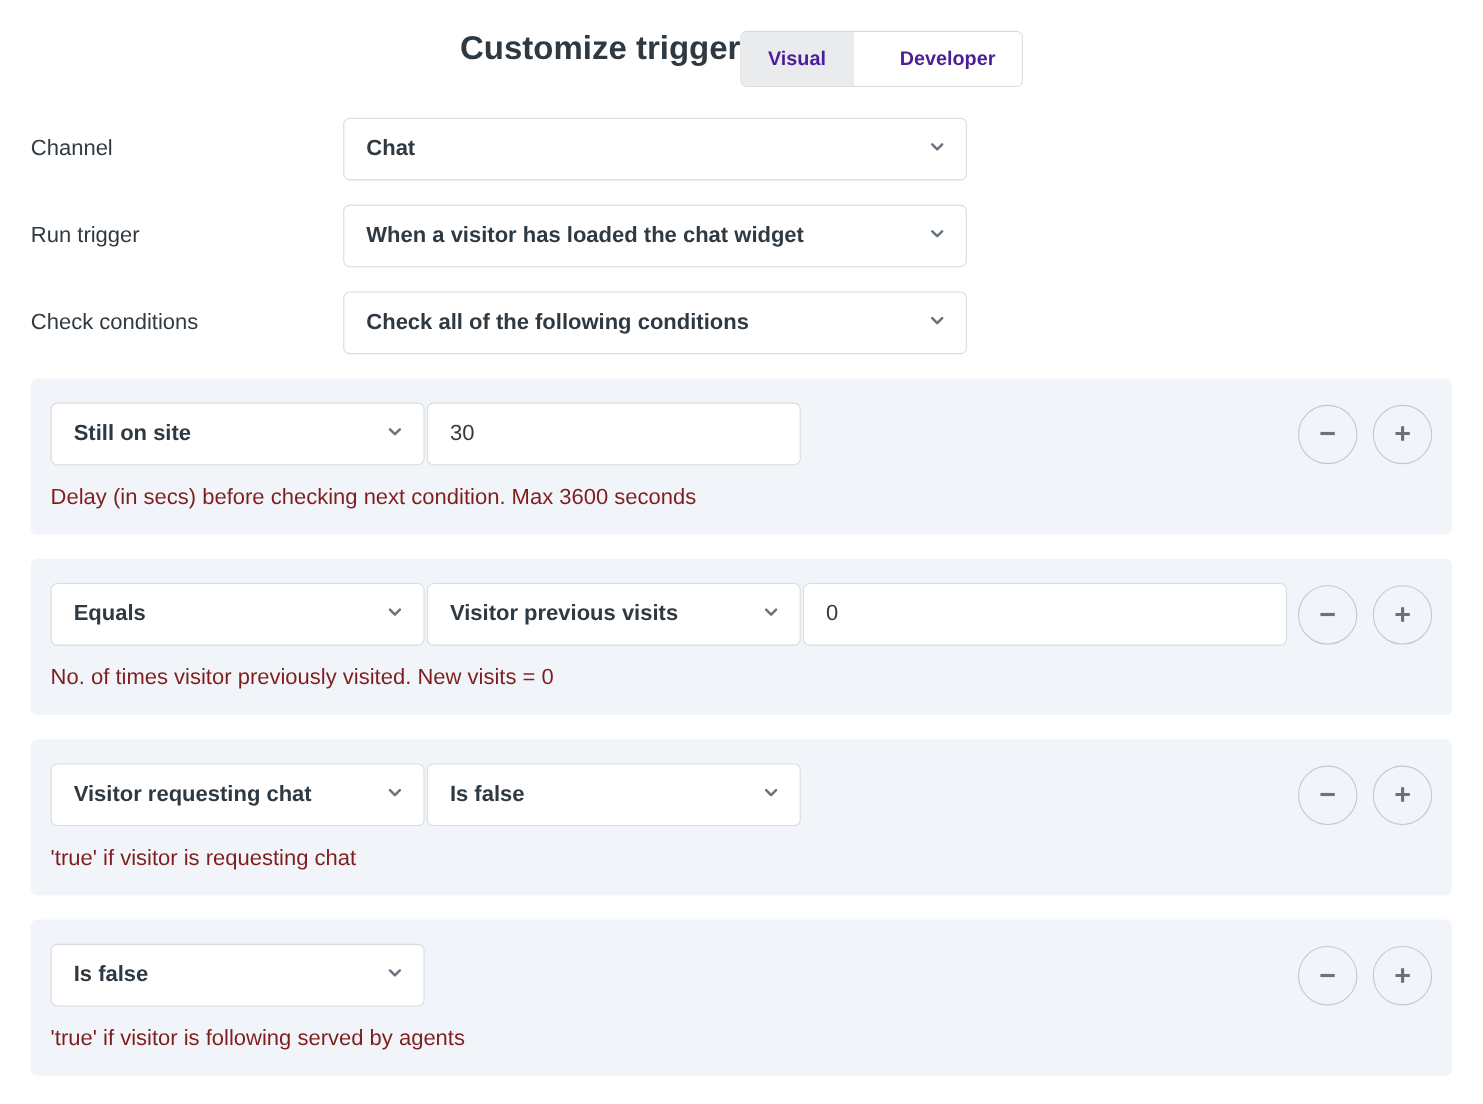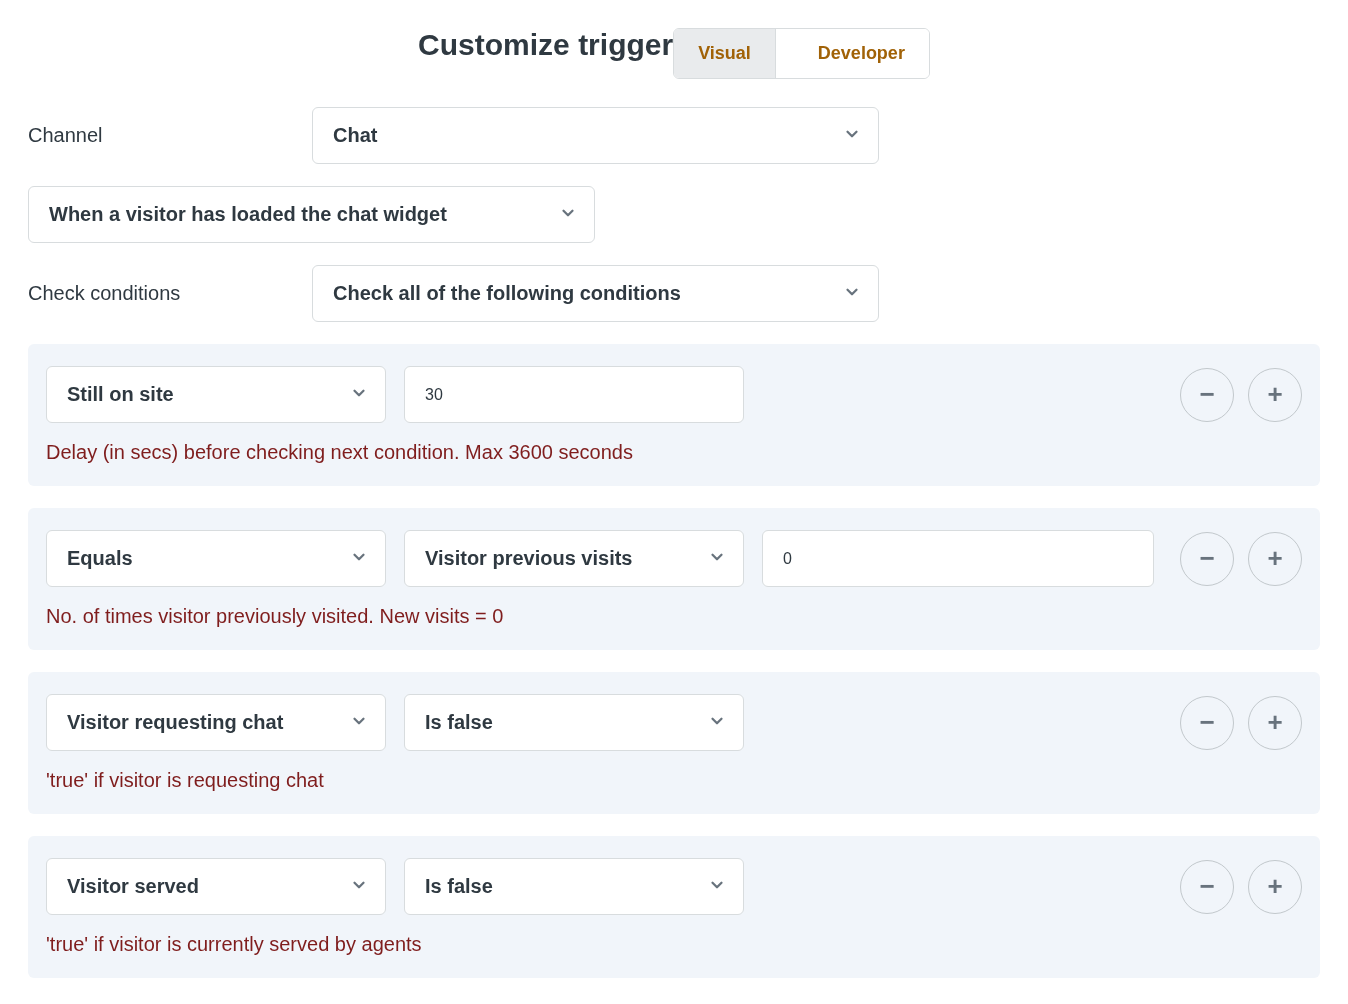"Visual" .segmented button { color: #a16207 -> #4c1d95 }
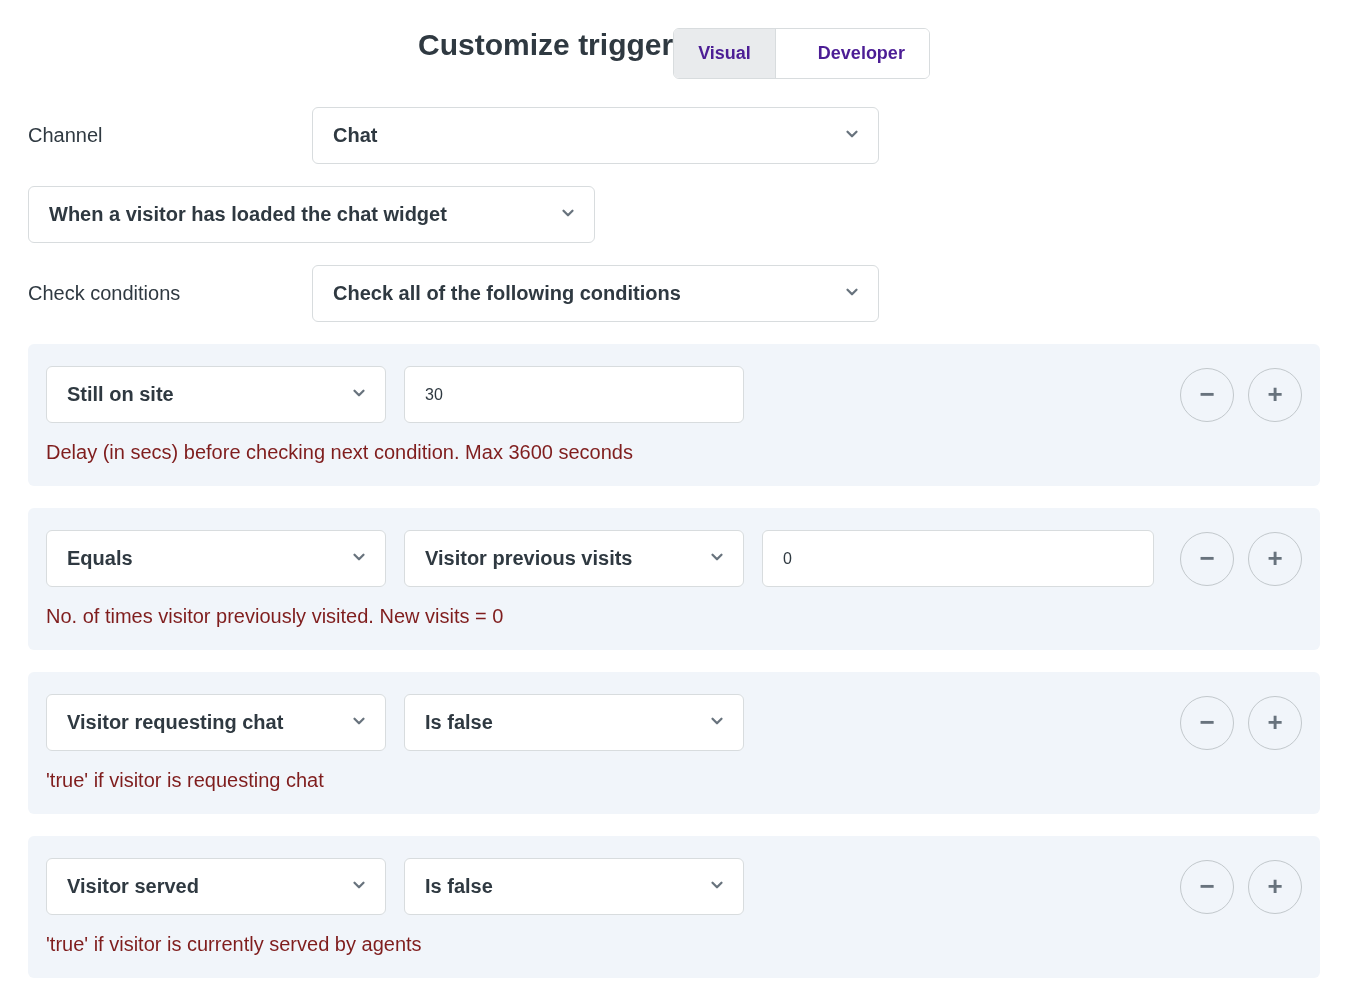"Run trigger" div.form-label { html: none -> <div>Run trigger</div> }
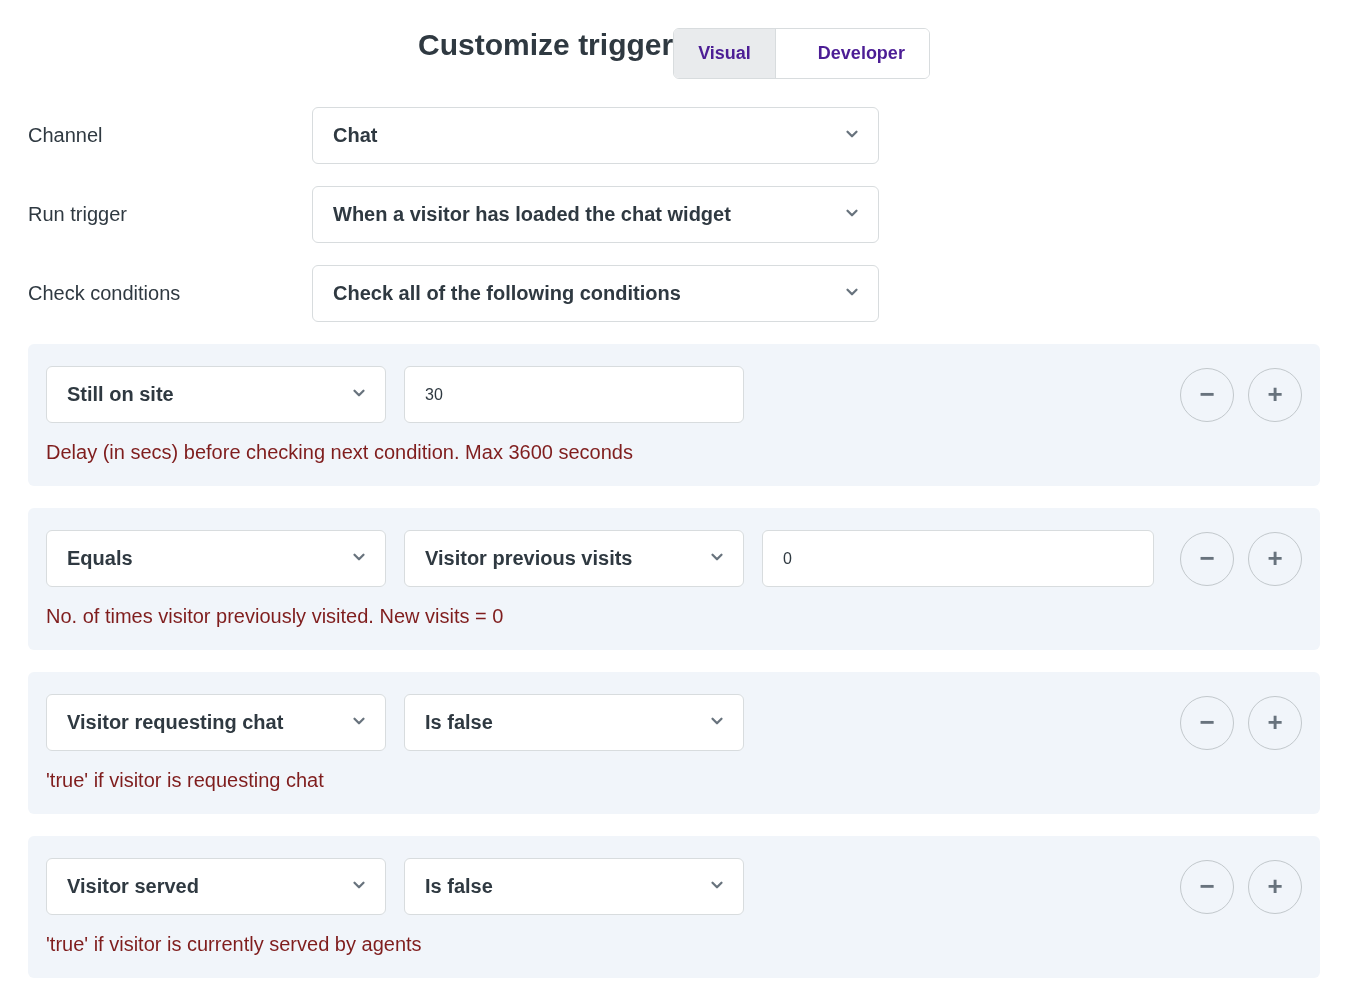"Still on site" .condition-row { gap: 18px -> 2px }
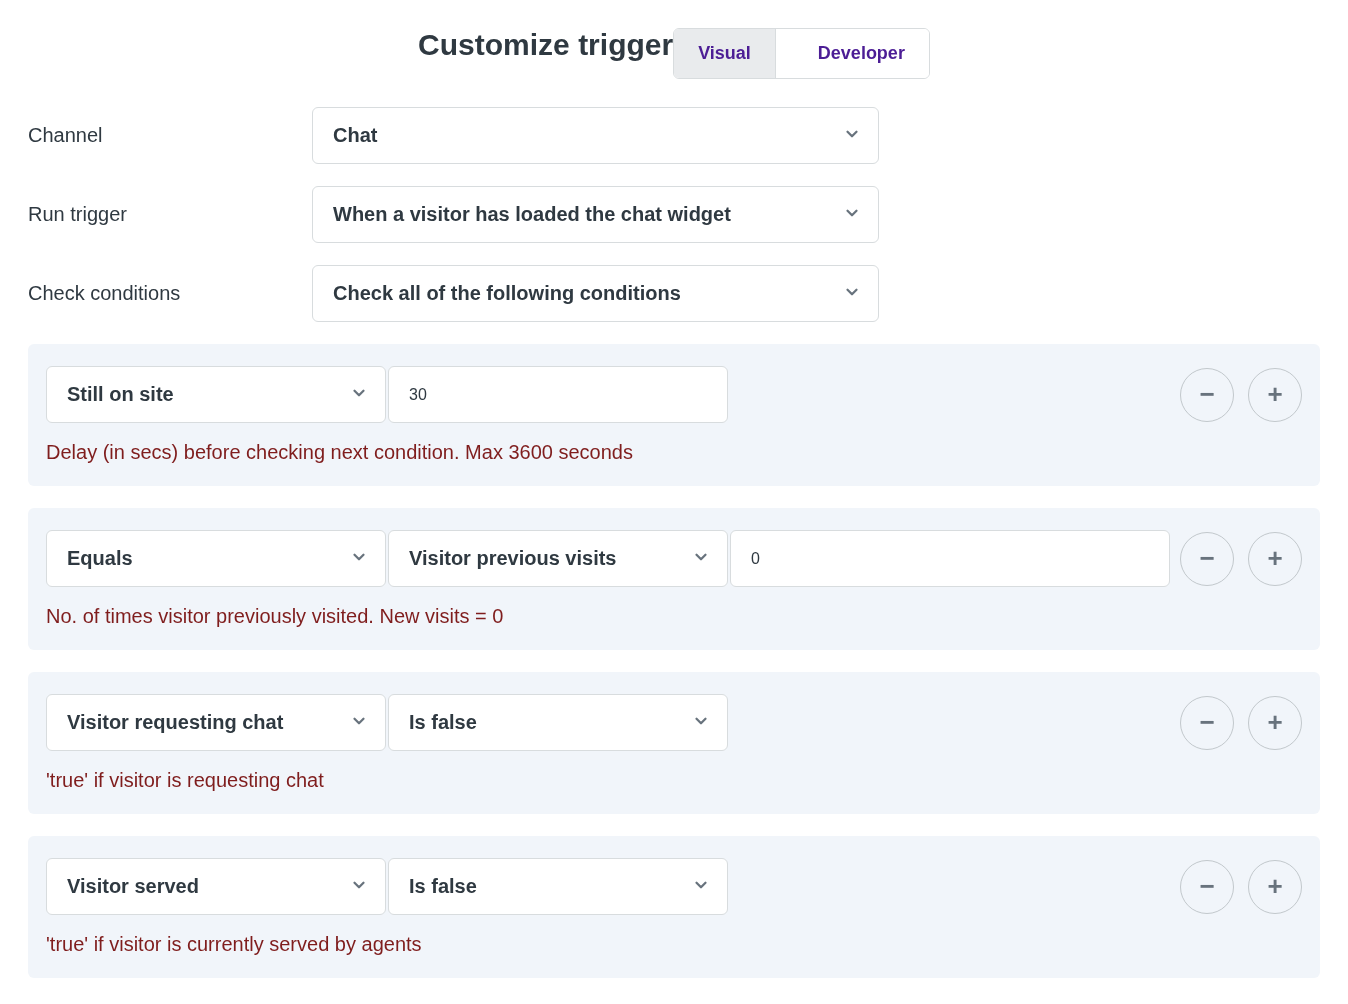"30" .condition-input { font-size: 16px -> 20px }
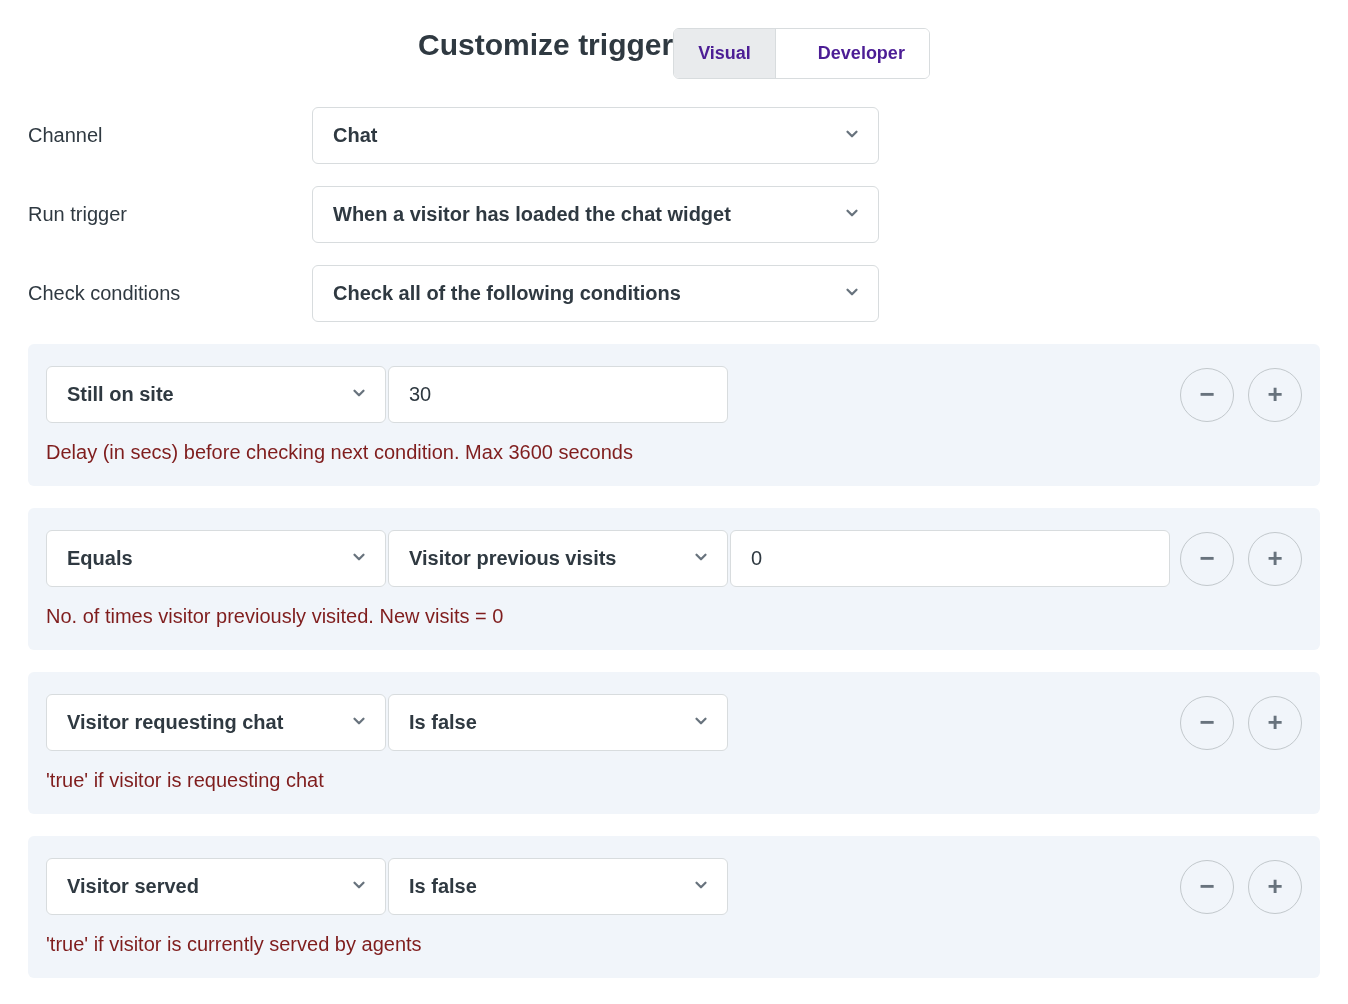"Visitor served" div.condition-select { html: <div> <div> <span>Visitor served</span> </div> <span> <svg> <polyline></polyline> </svg> </span> </div> -> none }
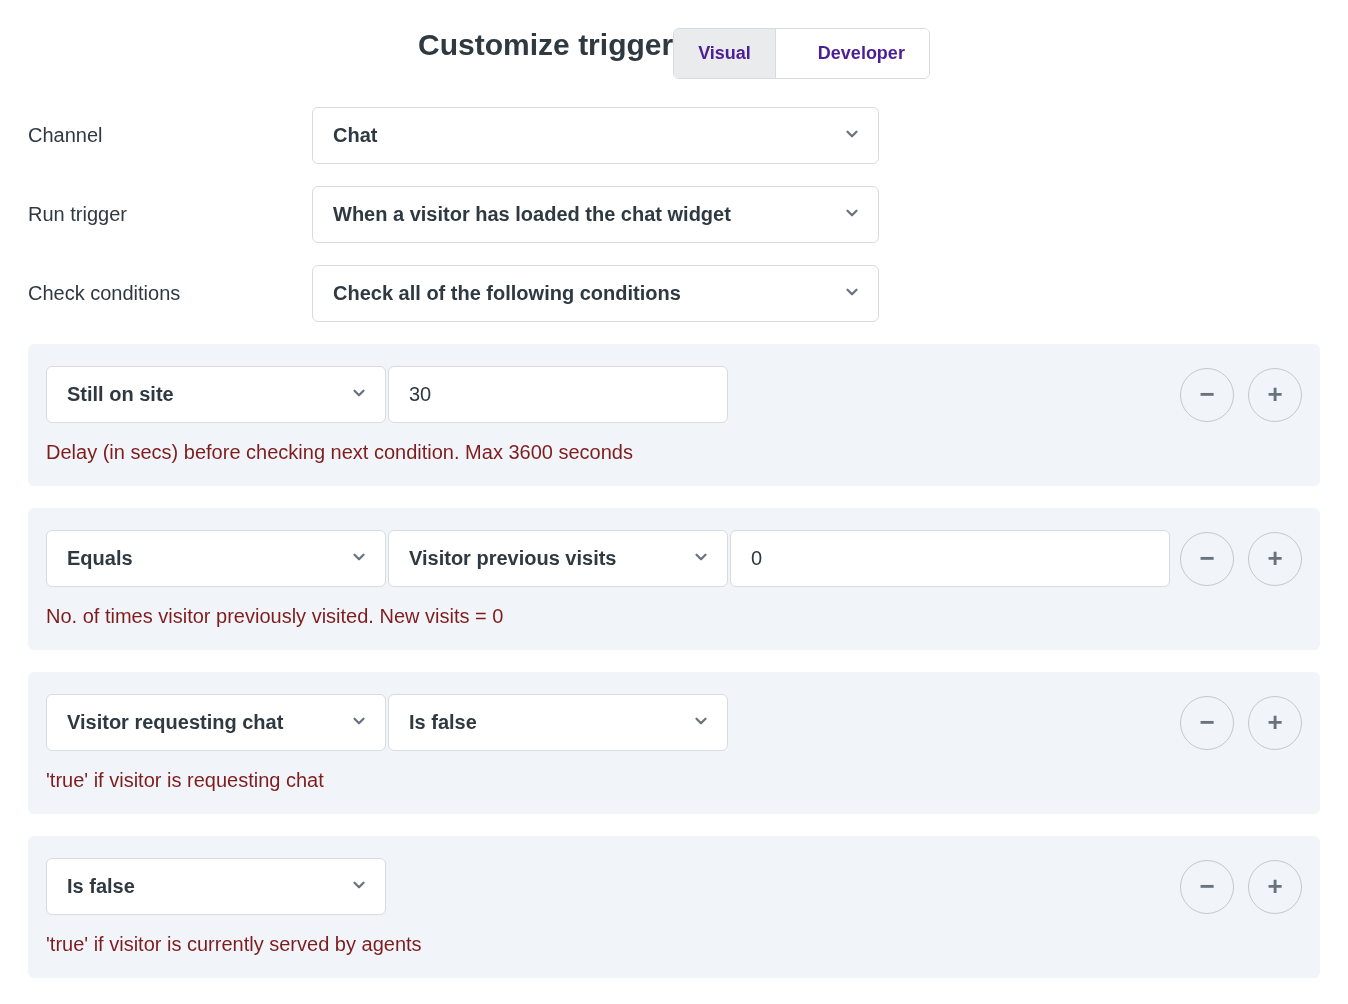"'true' if visitor is currently" div.helper-text { text: currently -> following }
